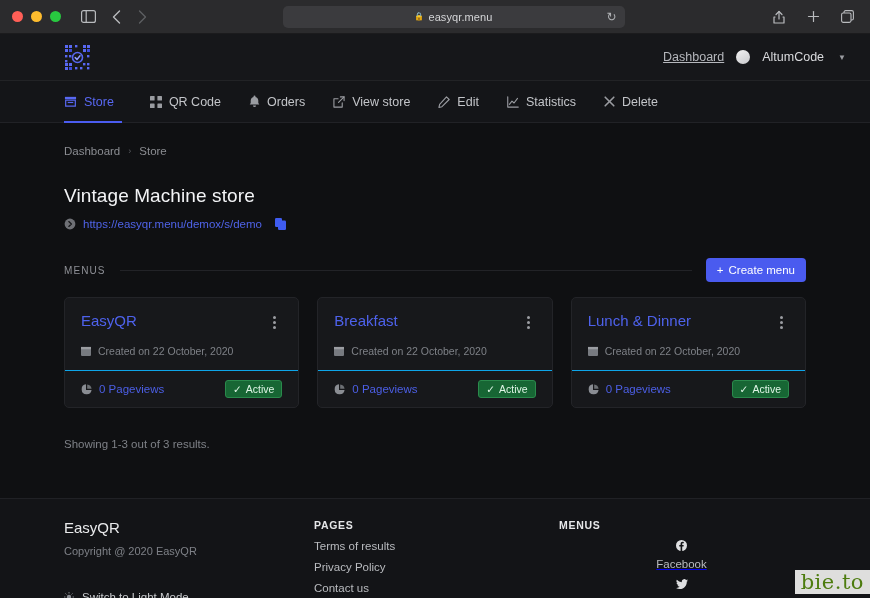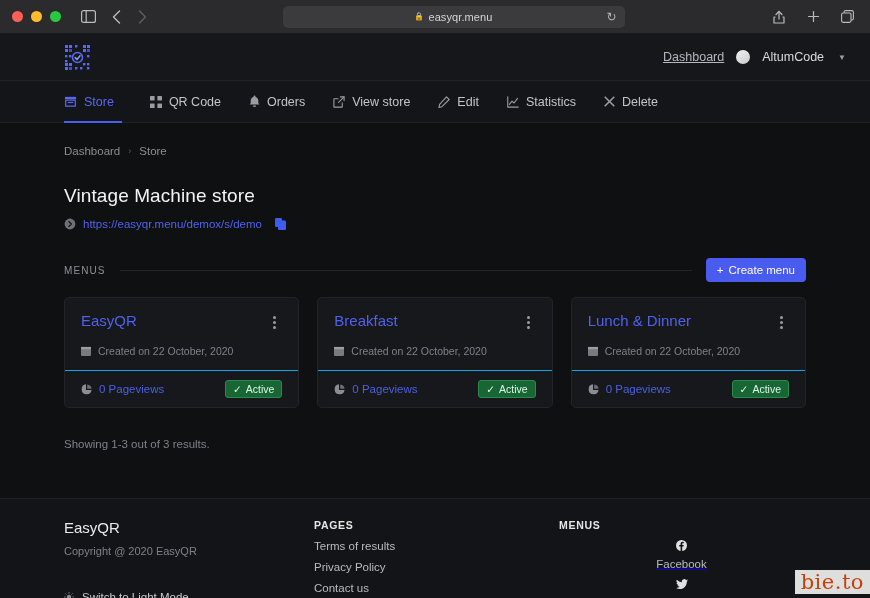"bie.to" .watermark { color: #c2410c -> #4d7c0f }
